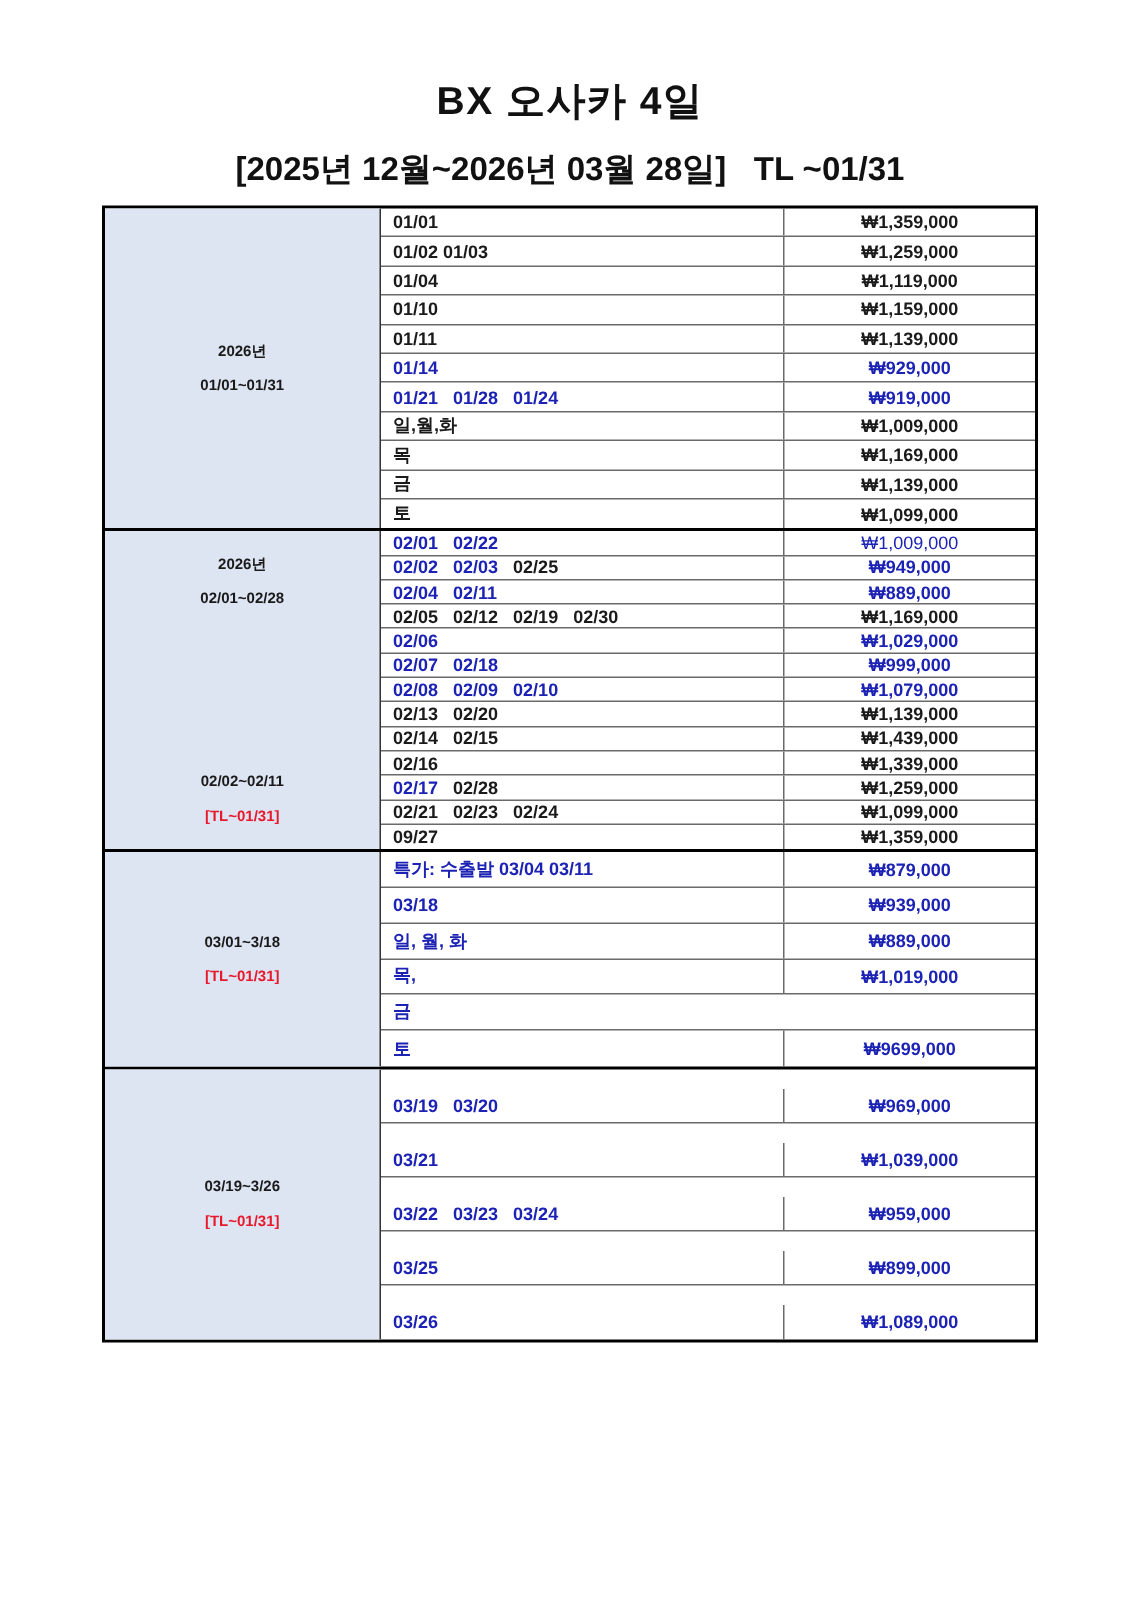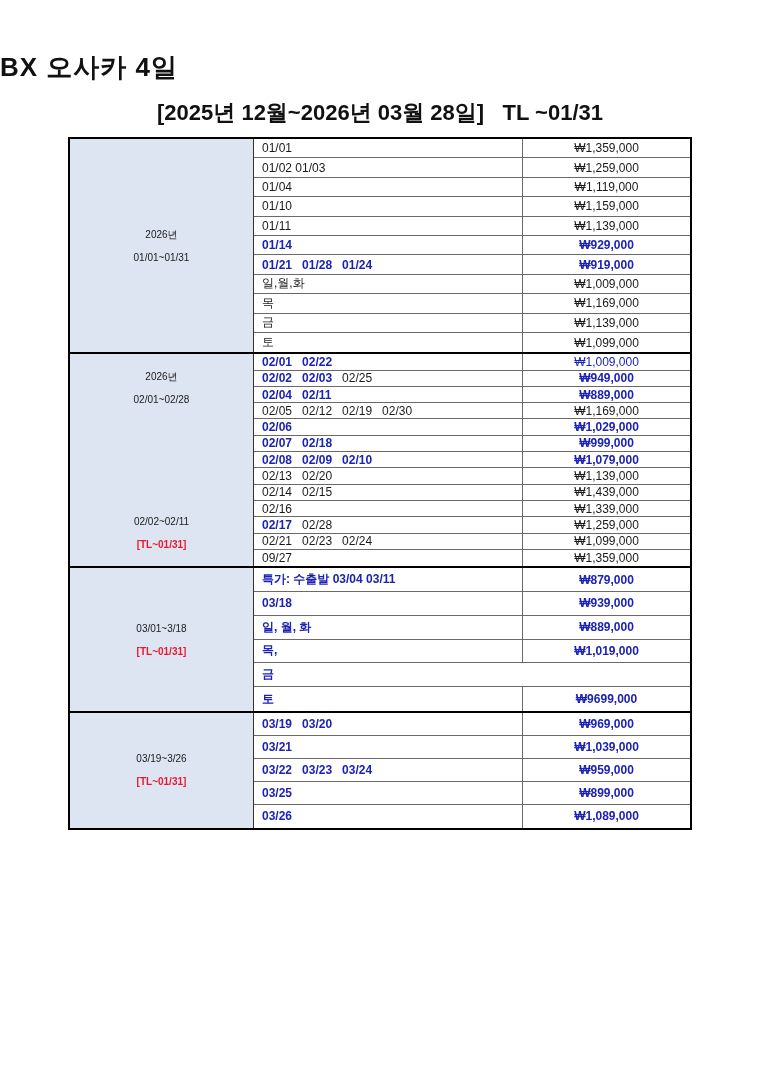"BX 오사카 4일" .title { text-align: left -> center }
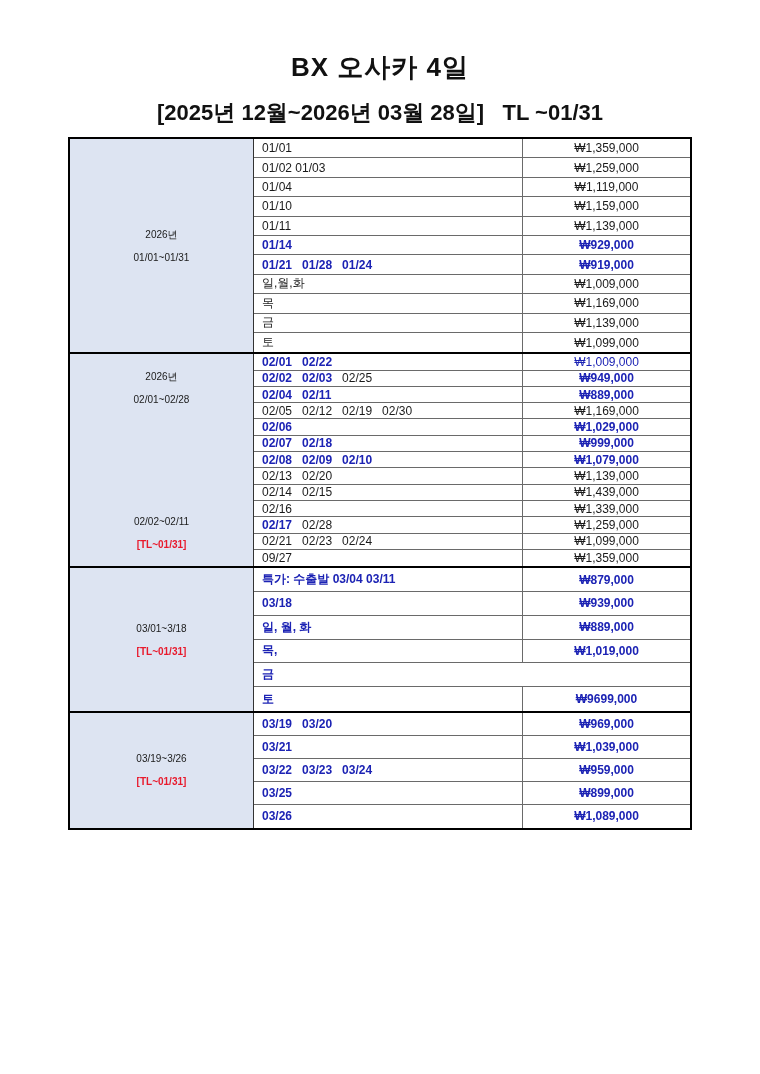"01/01" .k { font-weight: normal -> bold }
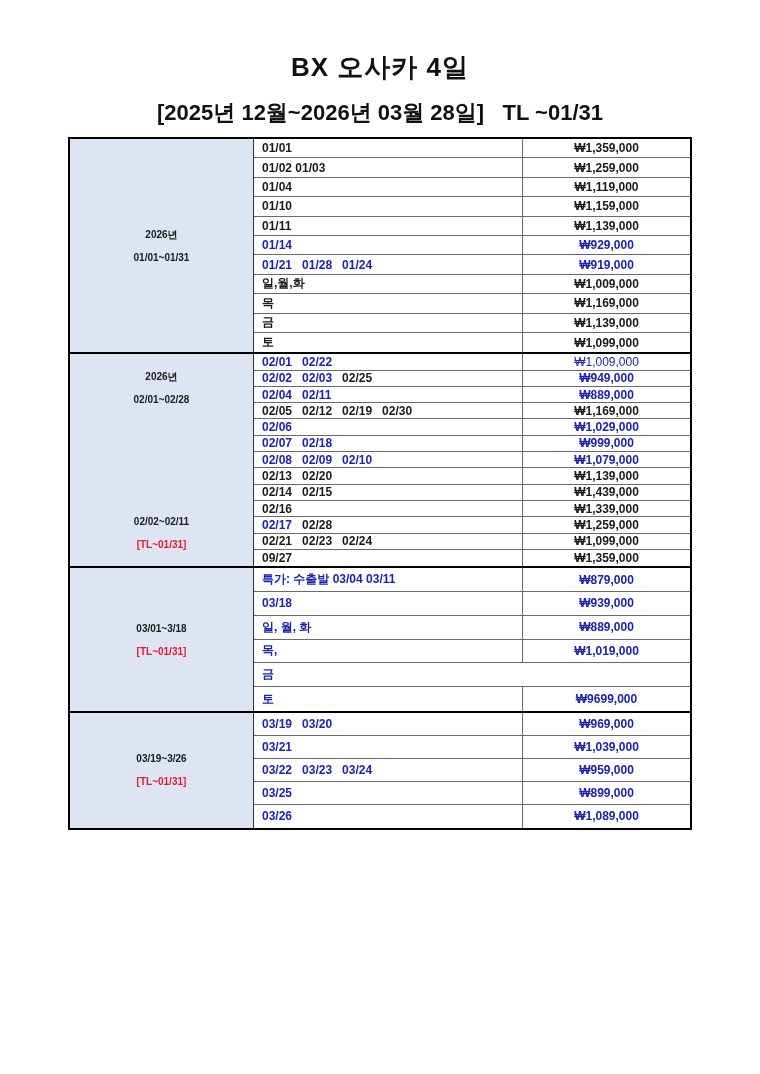"03/19 03/20" .s3 .row { margin-top: none -> 13px }
